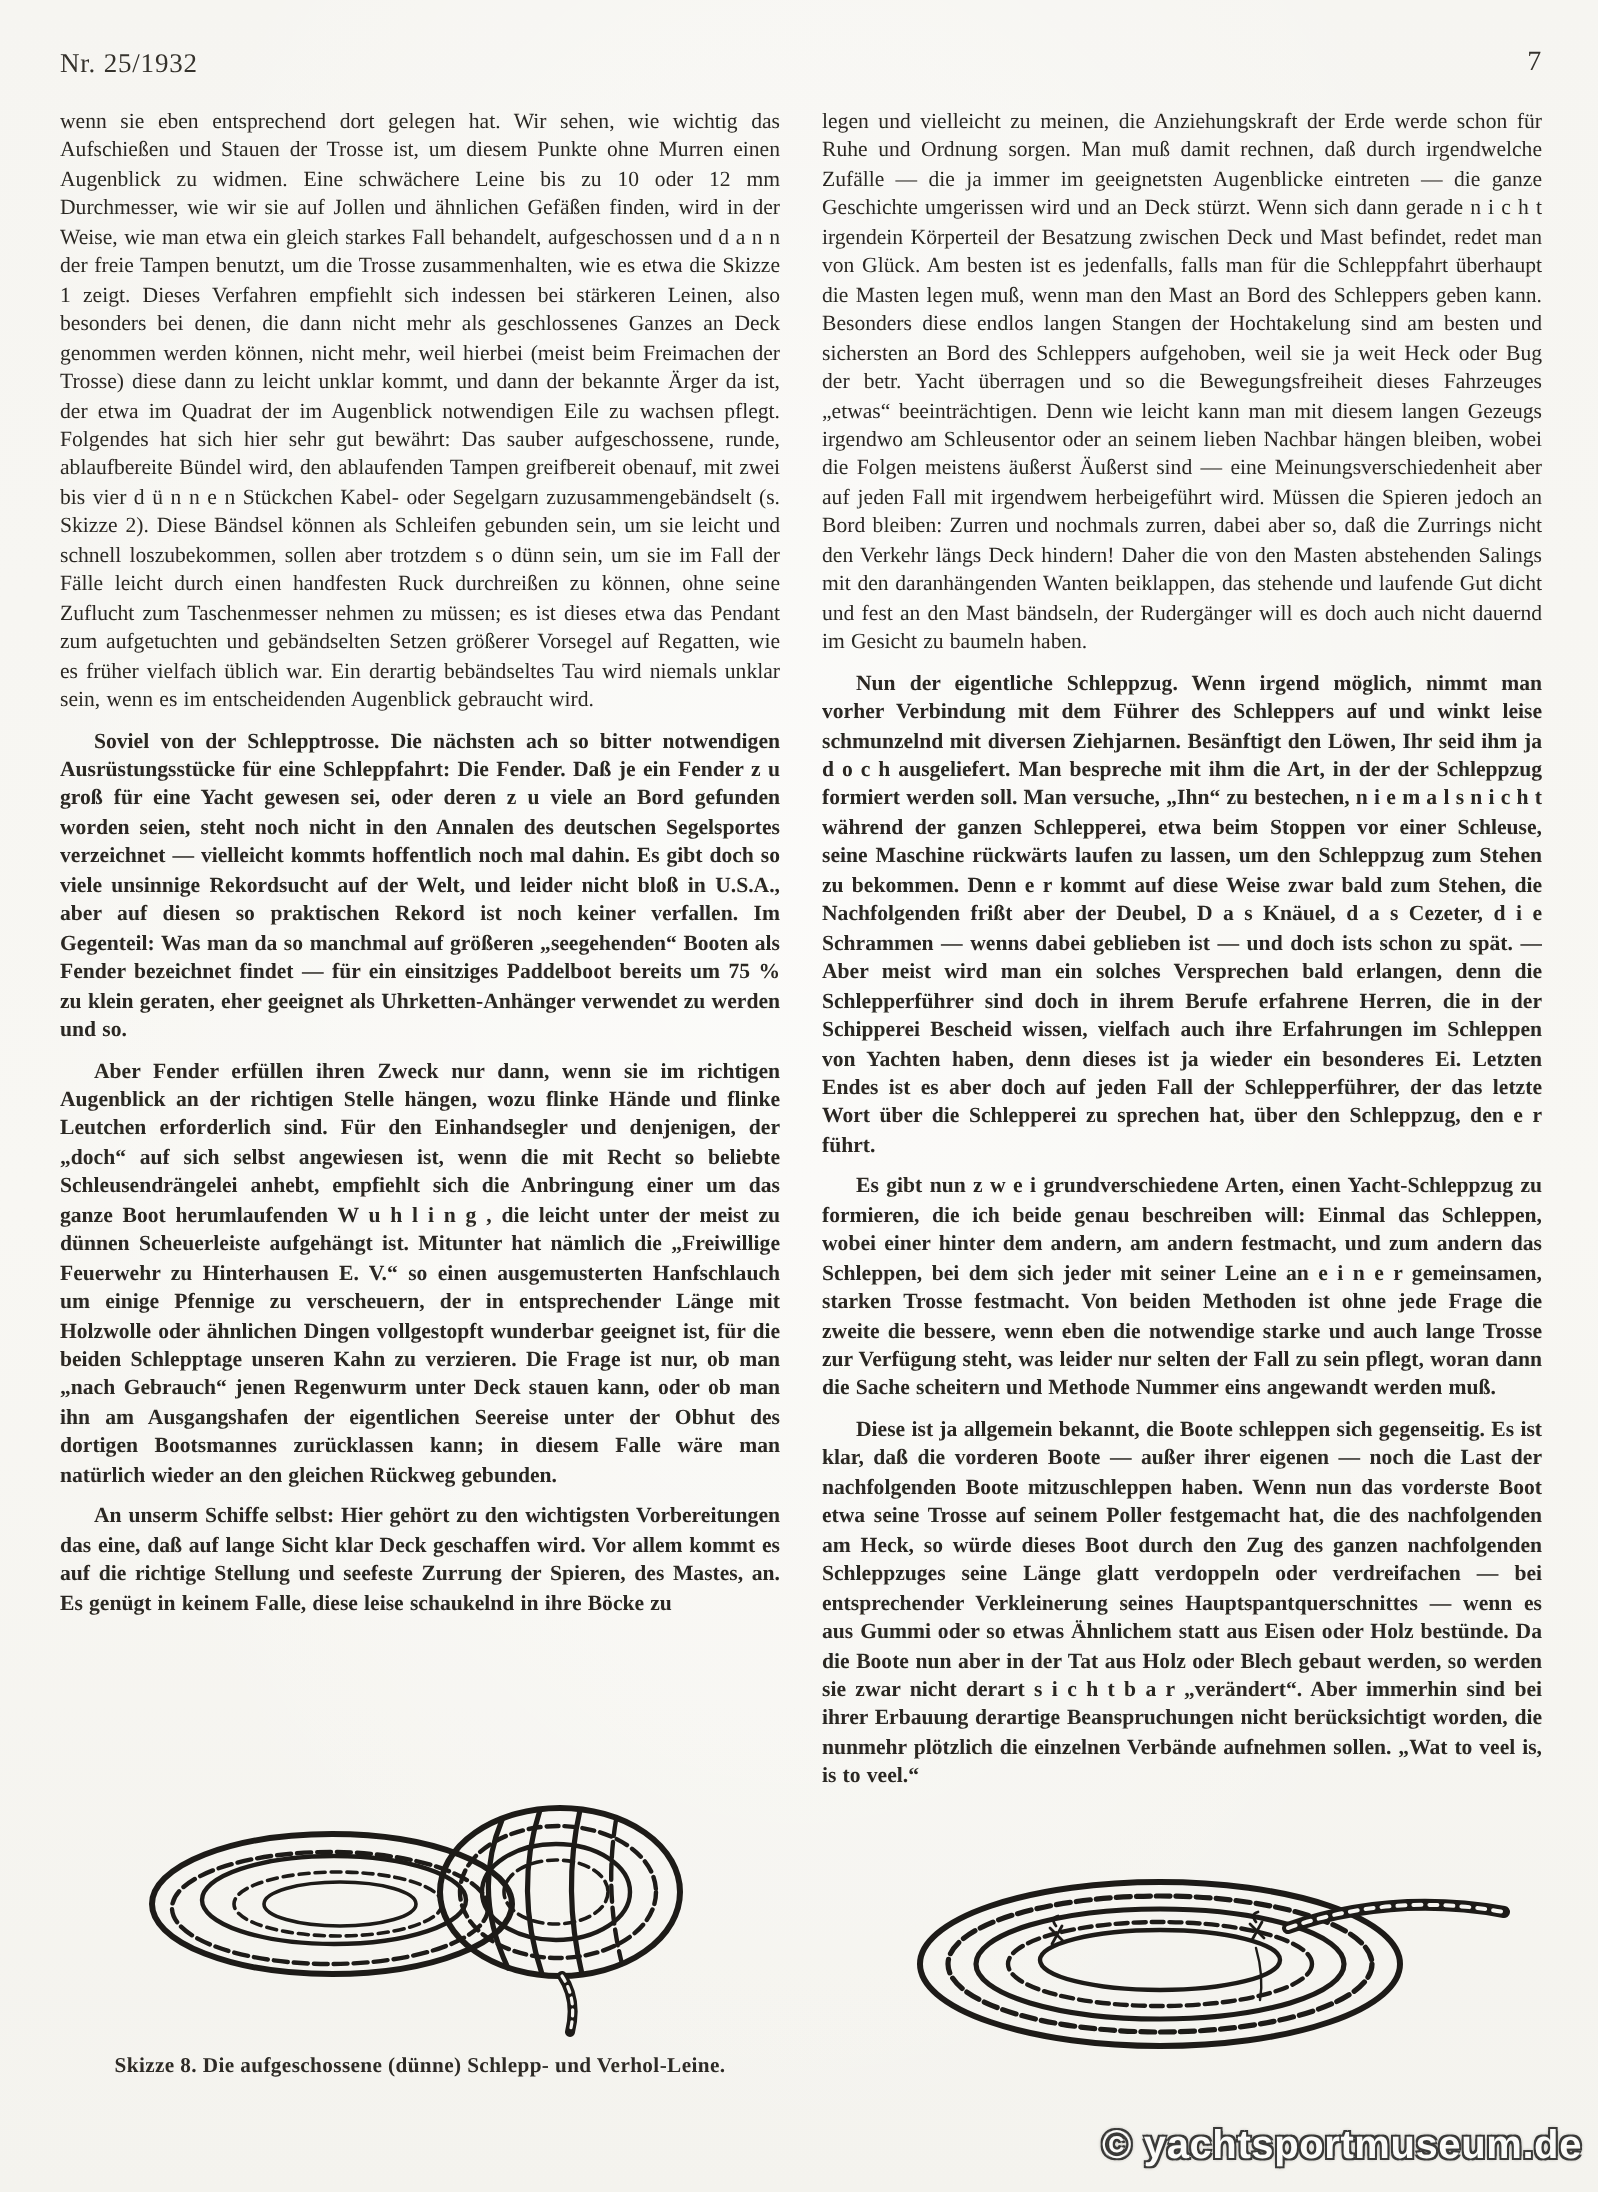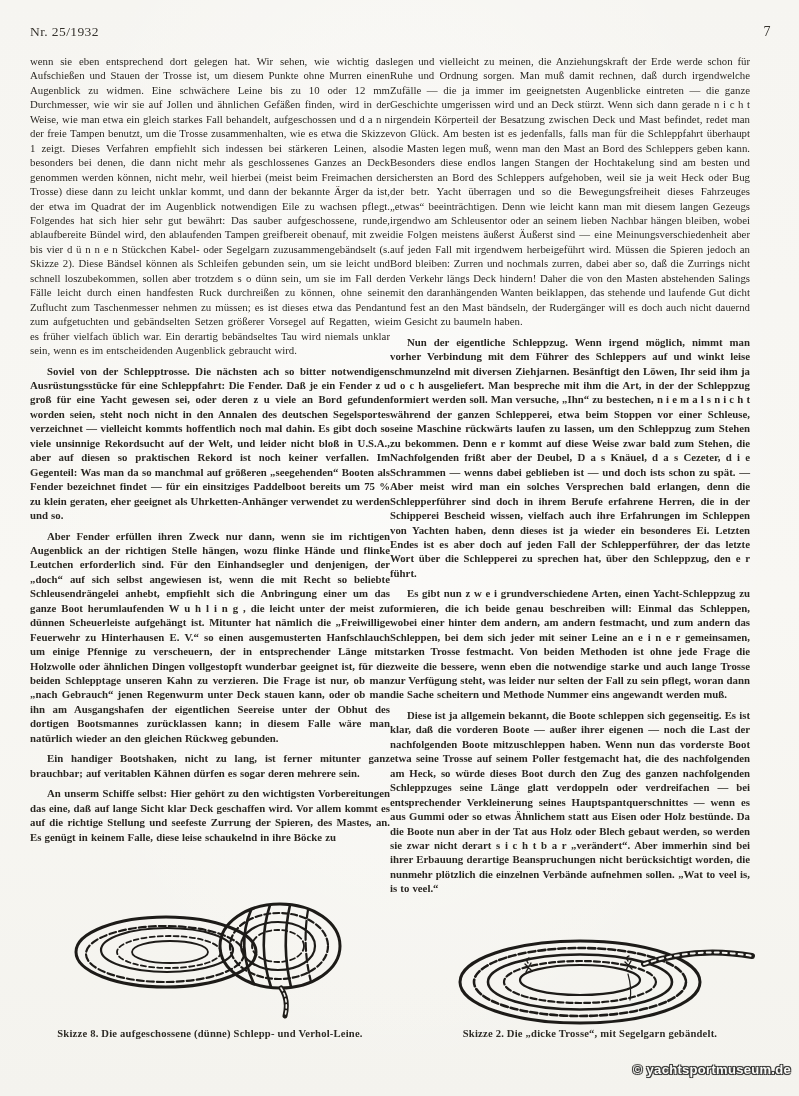"wenn sie eben entsprechend dort" .columns { gap: none -> 21px }
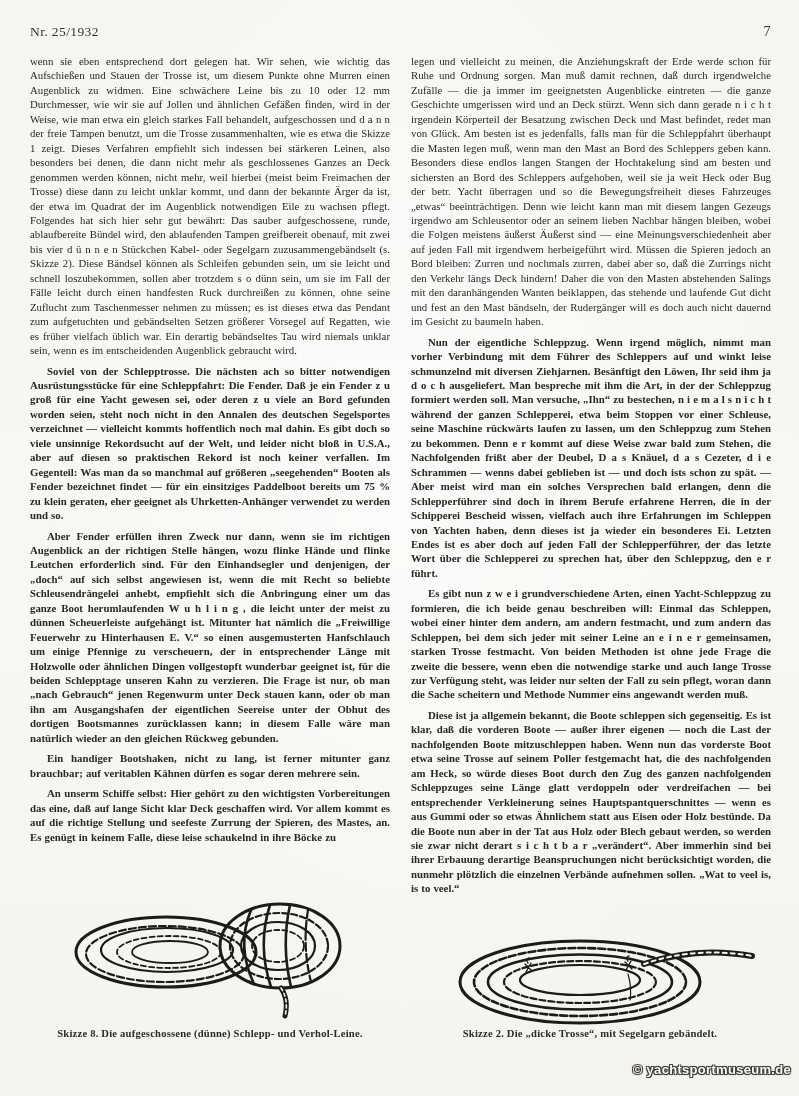"Ein handiger Bootshaken, nicht zu" p { html: <p>Ein handiger Bootshaken, nicht zu lang, ist ferner mitunter ganz brauchbar; auf veritablen Kähnen dürfen es sogar deren mehrere sein.</p> -> none }
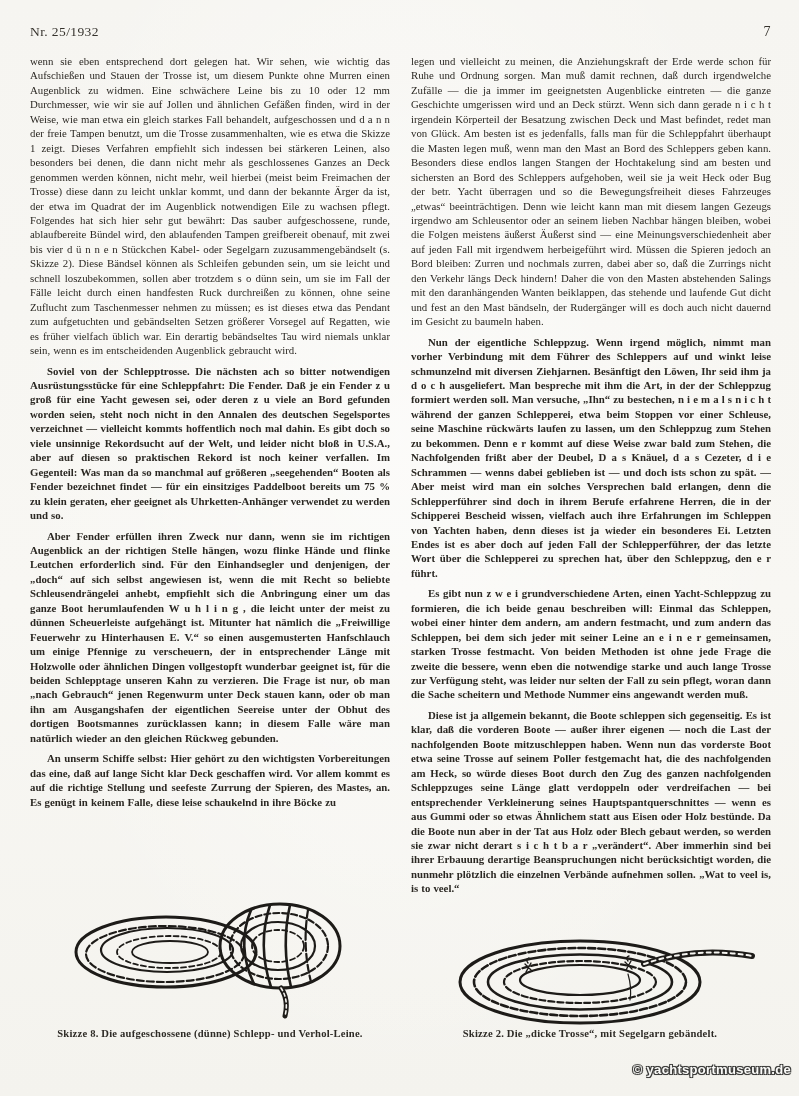"Skizze 2. Die „dicke Trosse“," div.caption { html: <div>Skizze 2. Die „dicke Trosse“, mit Segelgarn gebändelt.</div> -> none }
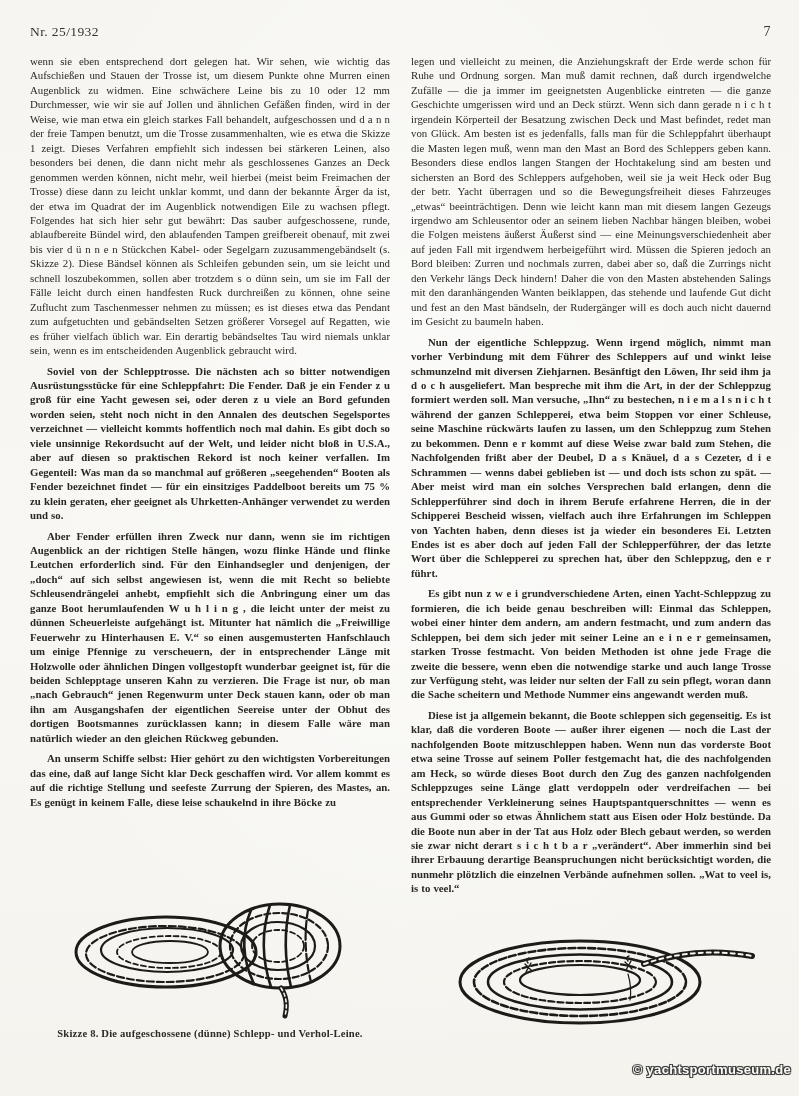"© yachtsportmuseum.de" .watermark { font-size: 13px -> 20px }
